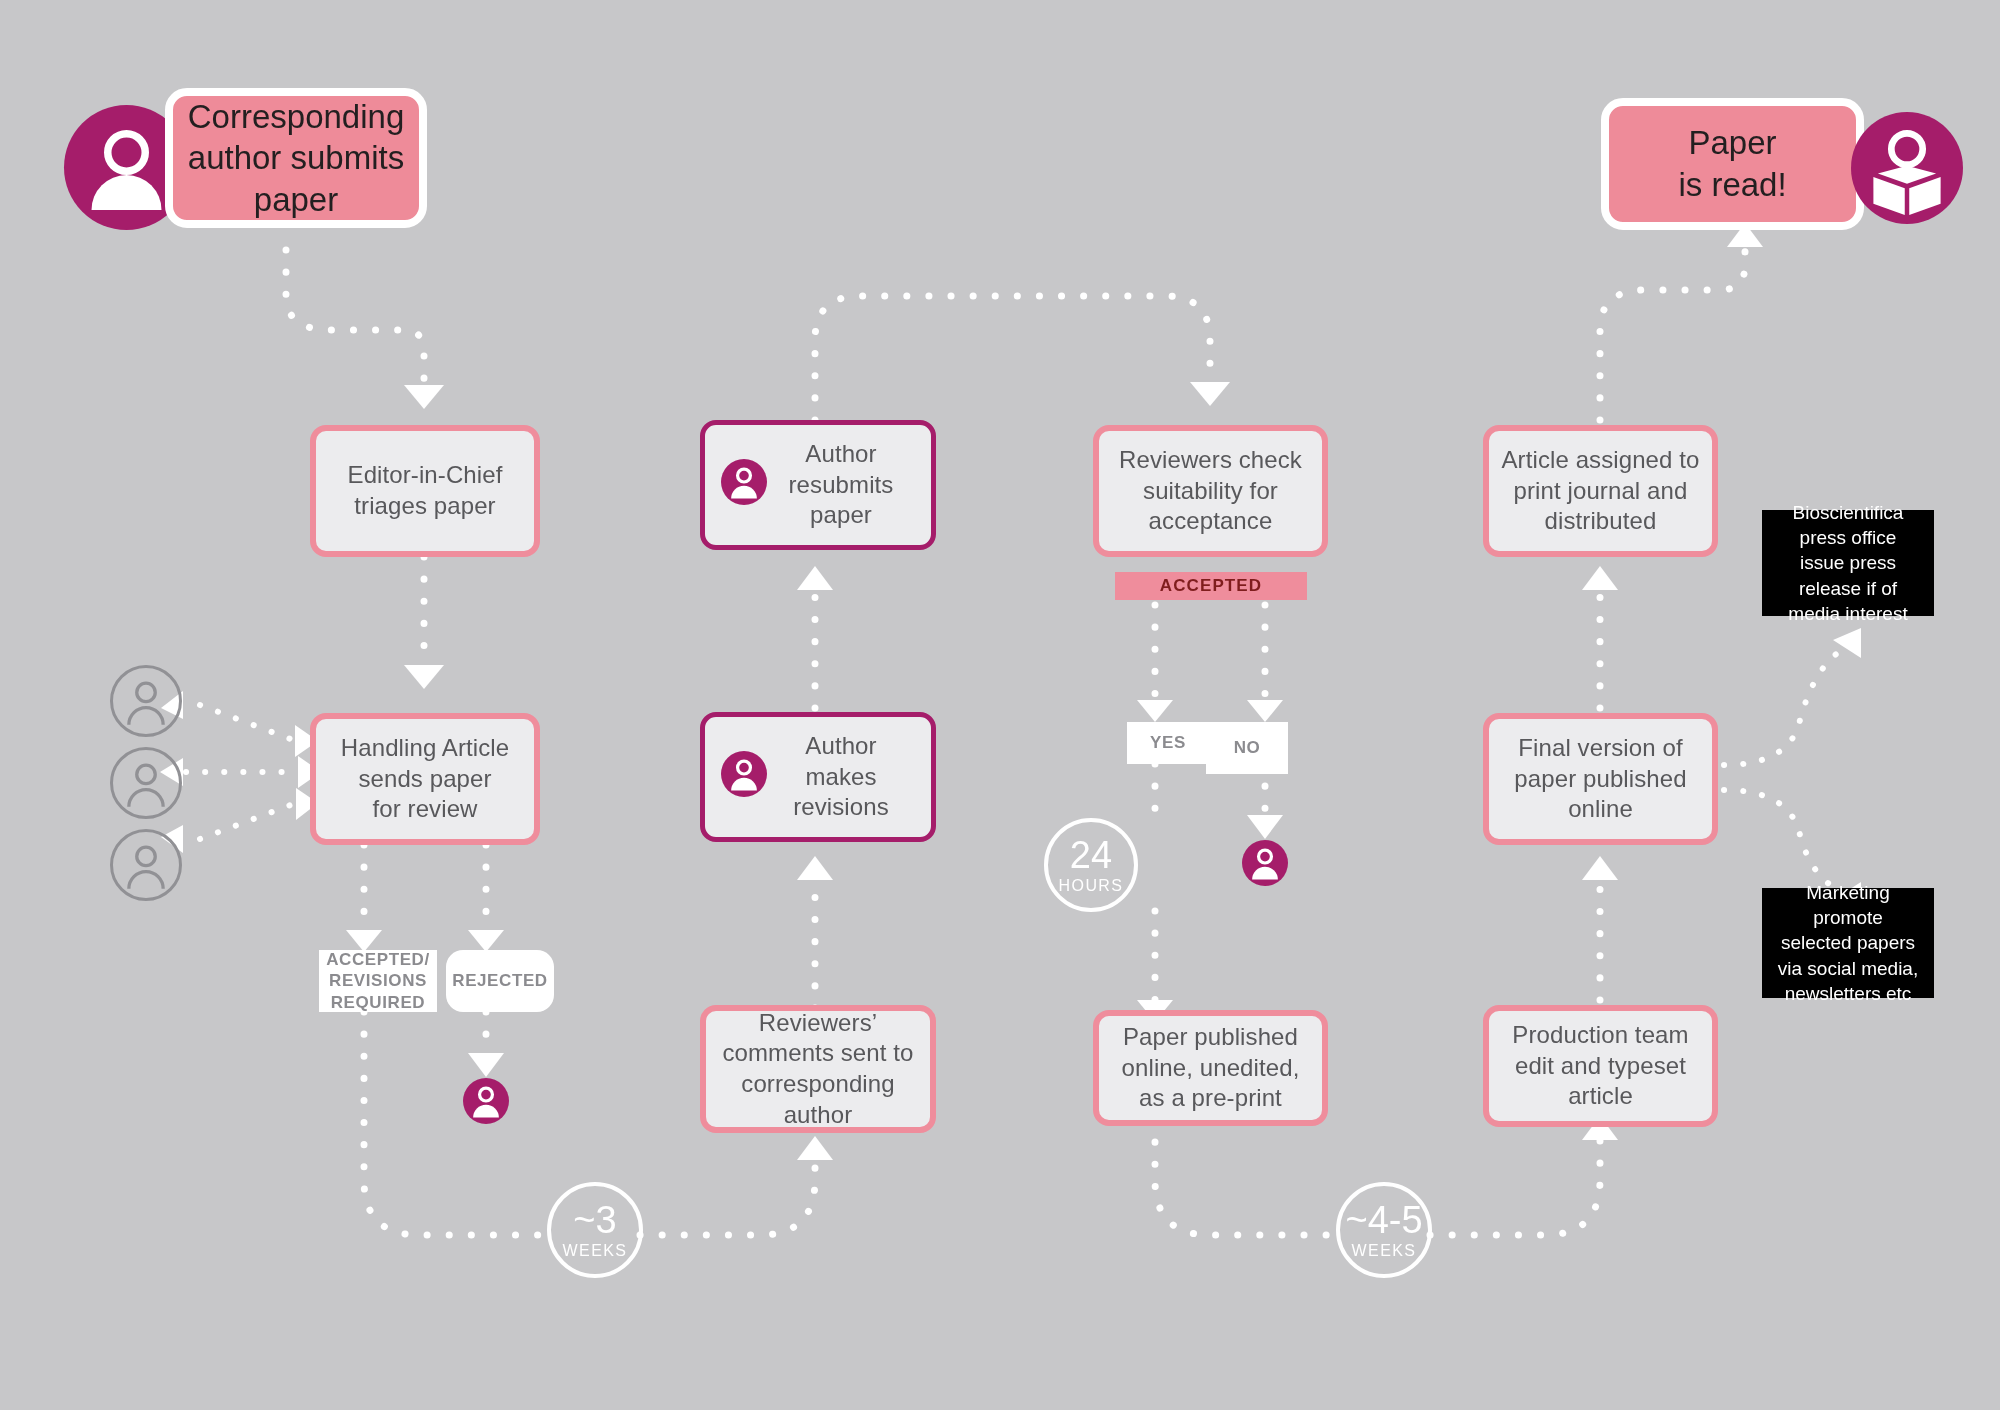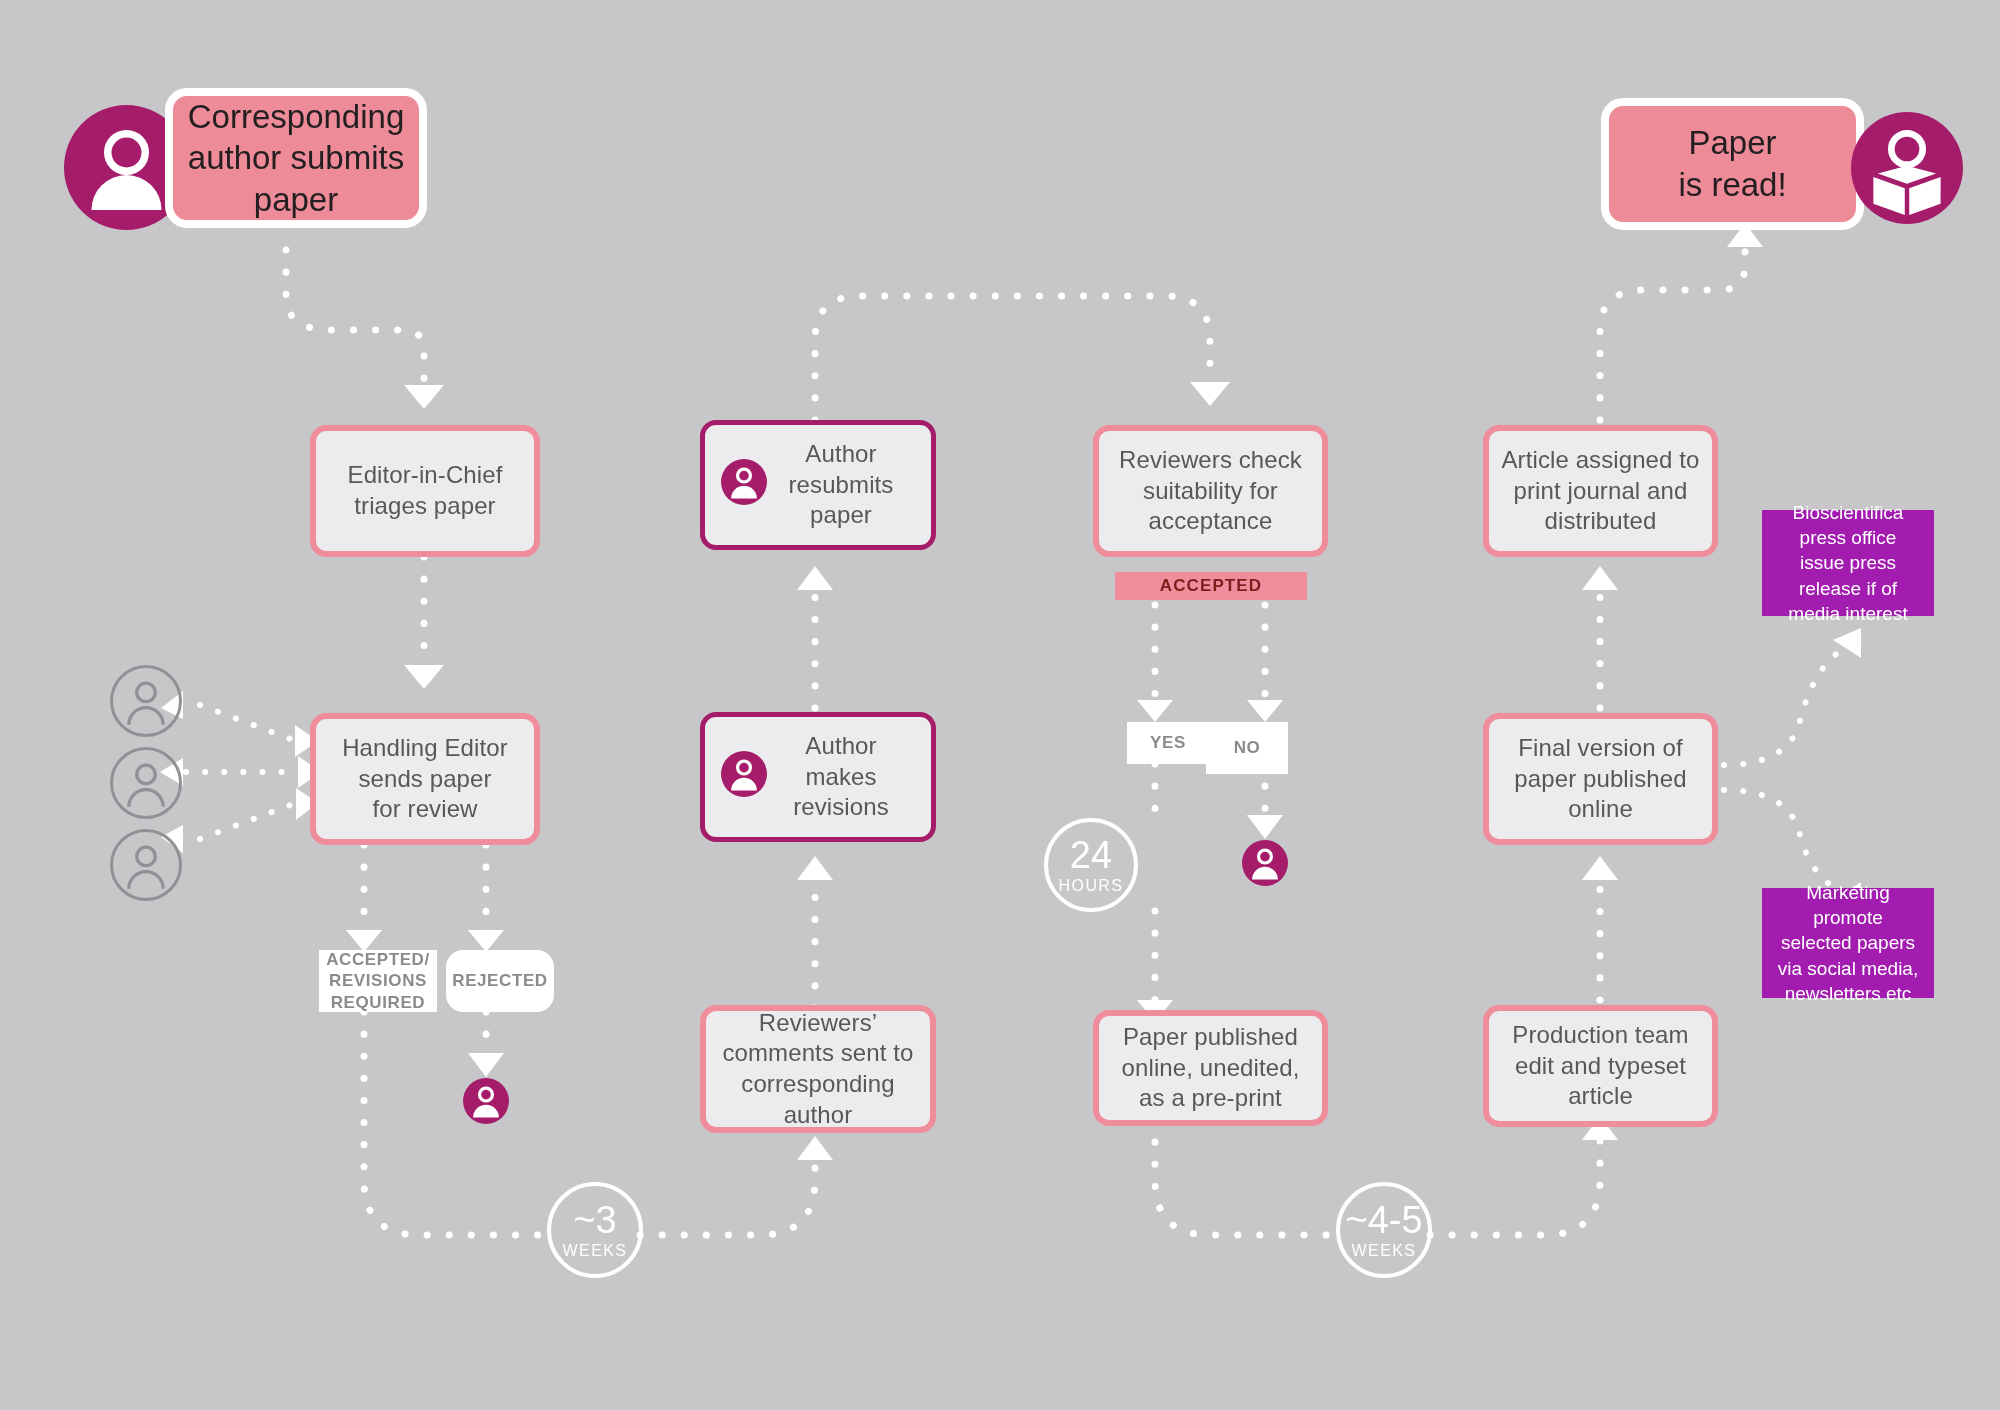"Bioscientifica" .note { background: #a21caf -> #000000 }
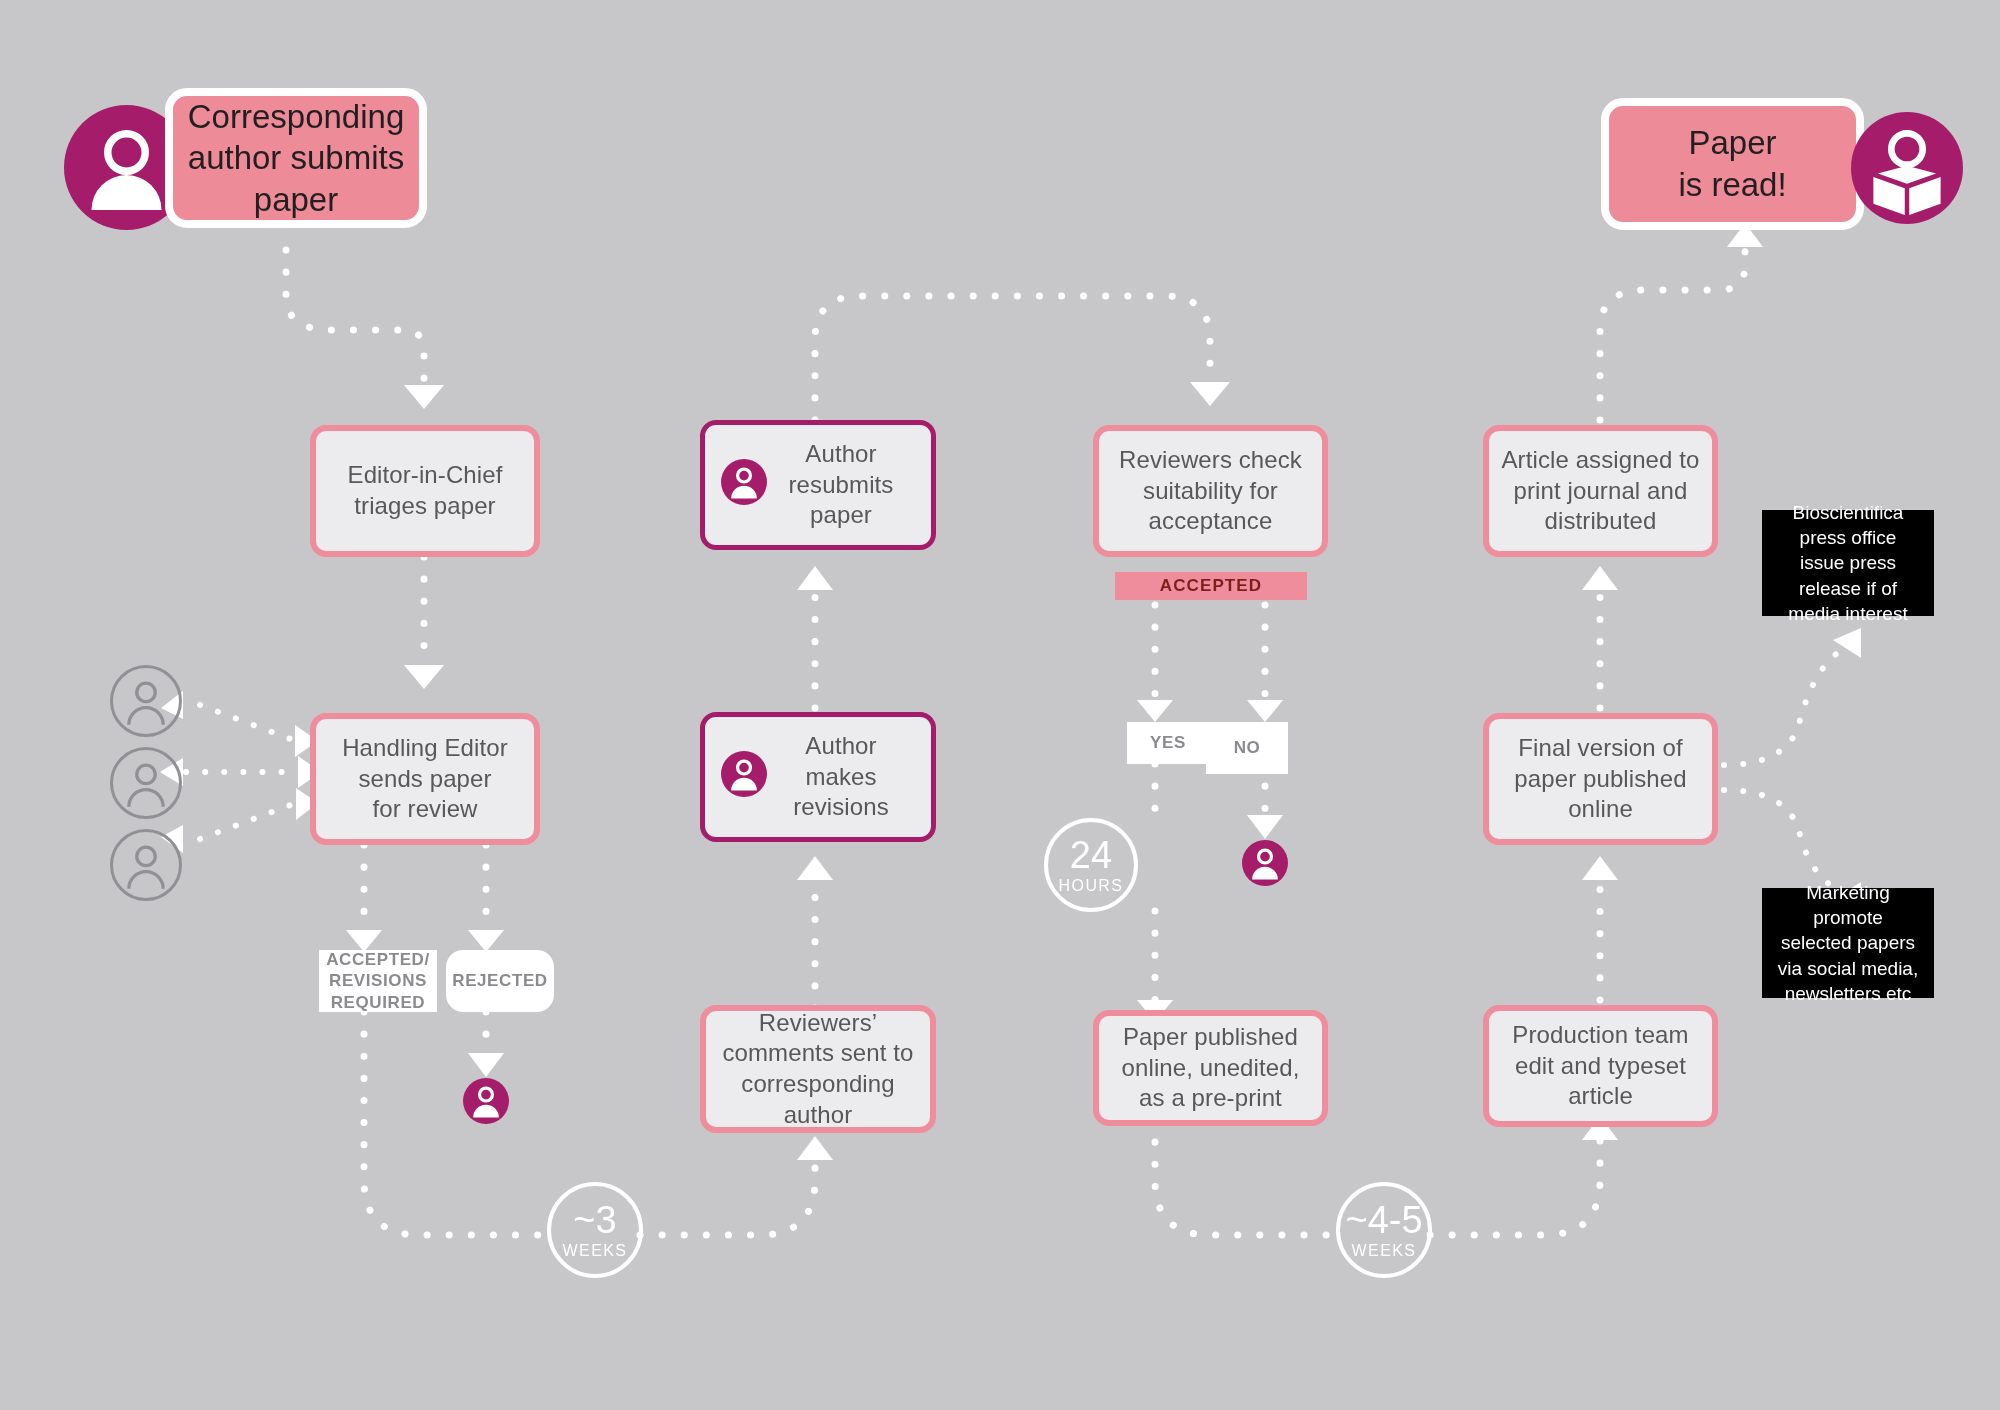"Handling Editor" span.node-text { text: Editor -> Article }
